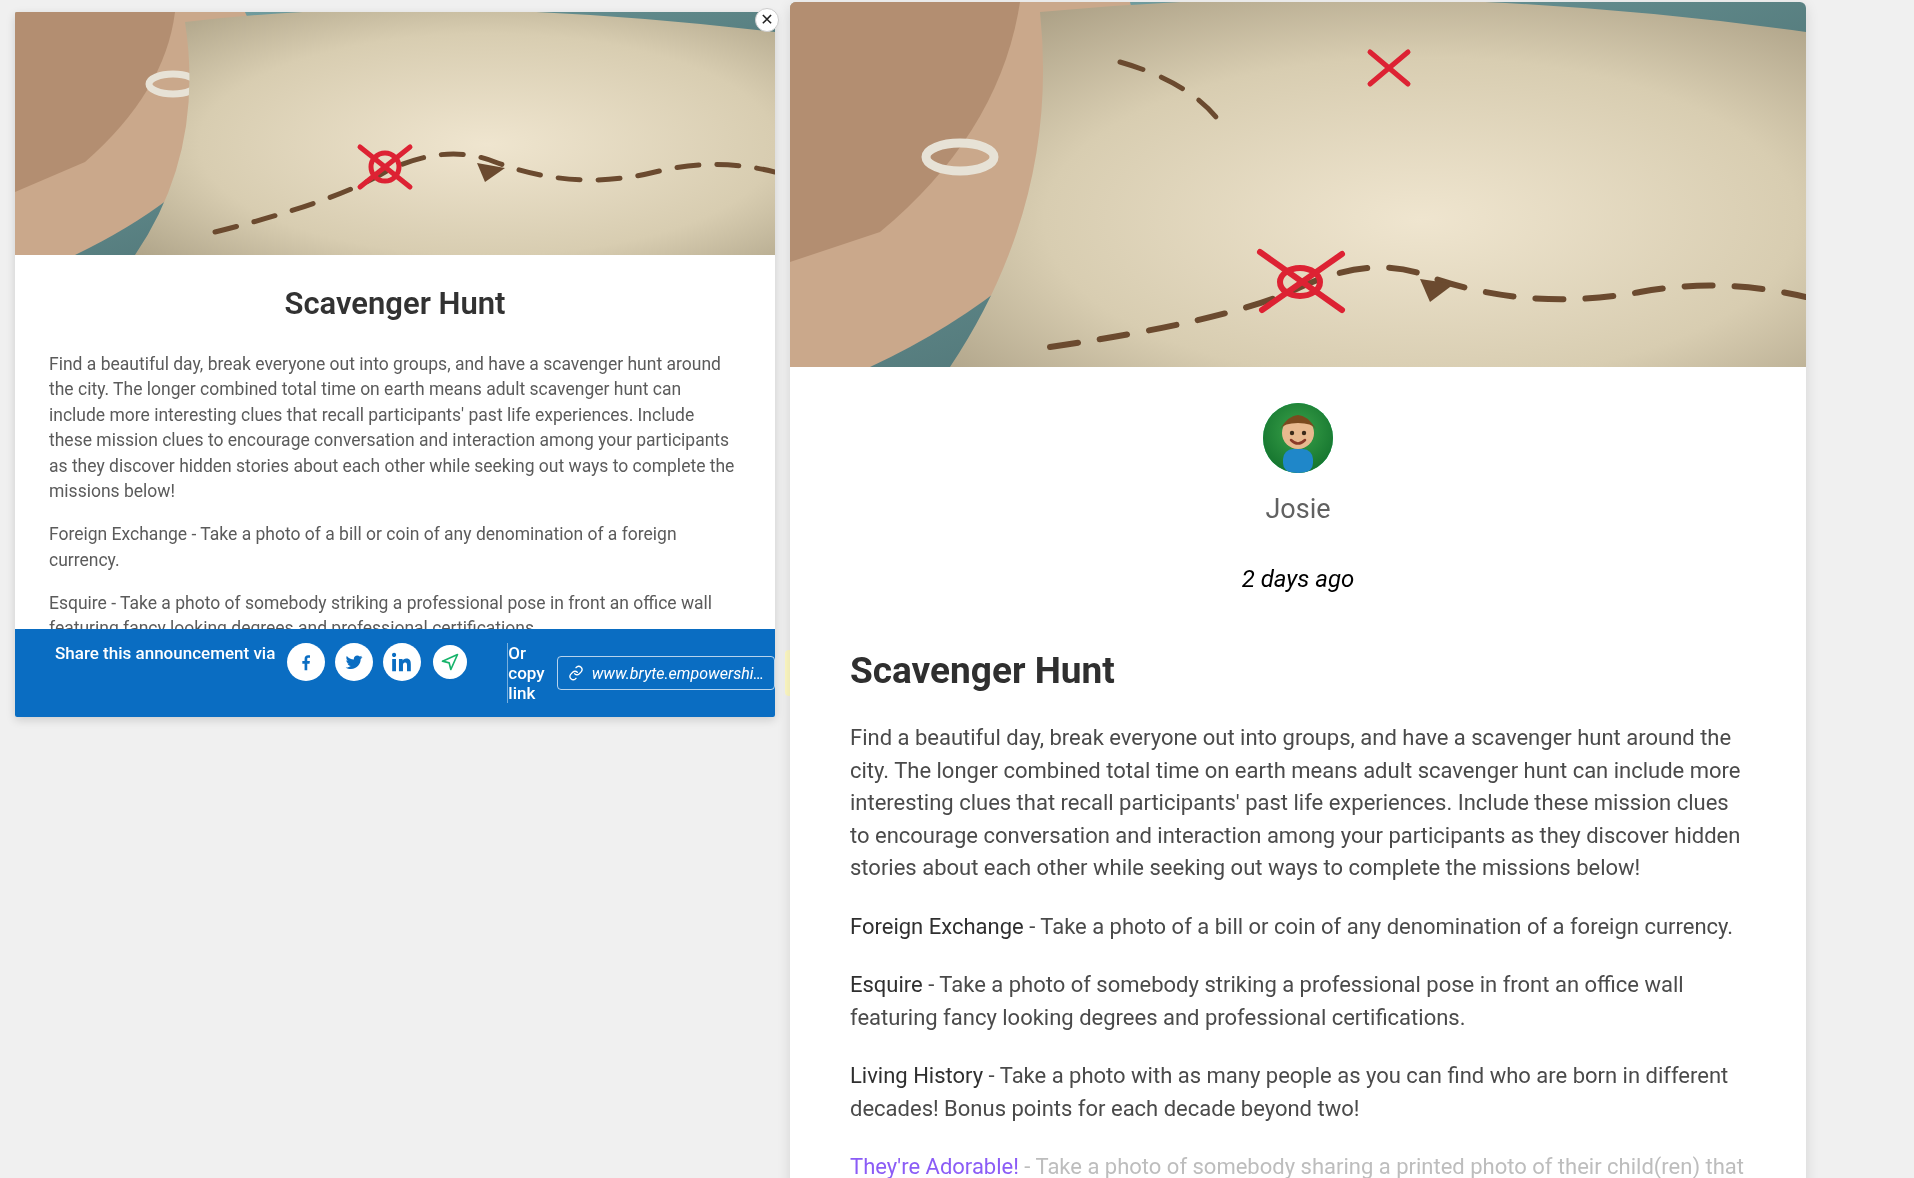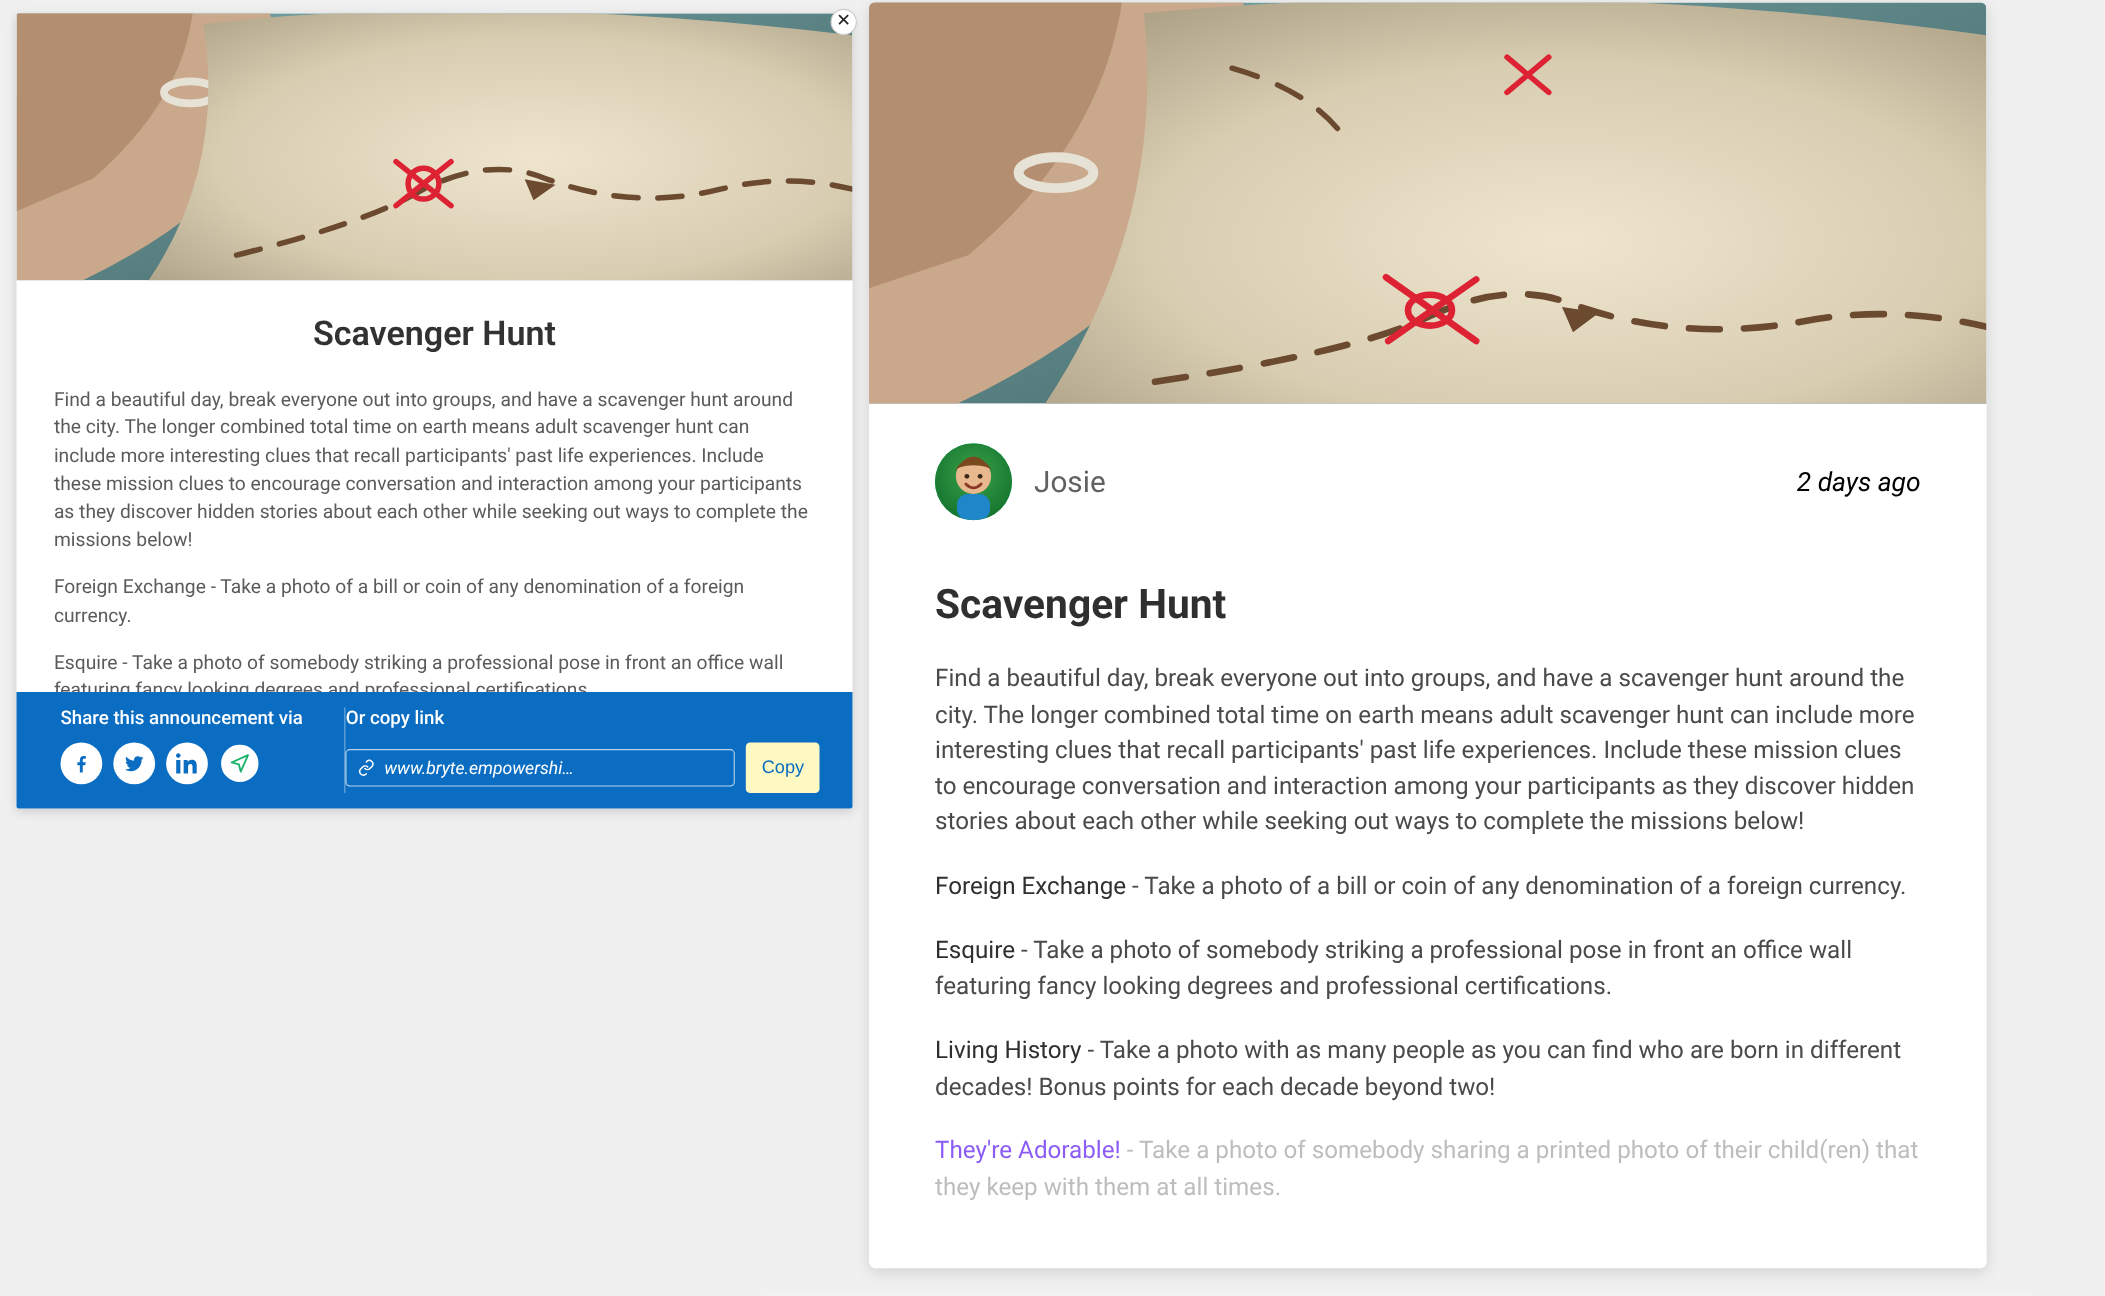"Josie" .author-row { flex-direction: none -> column }
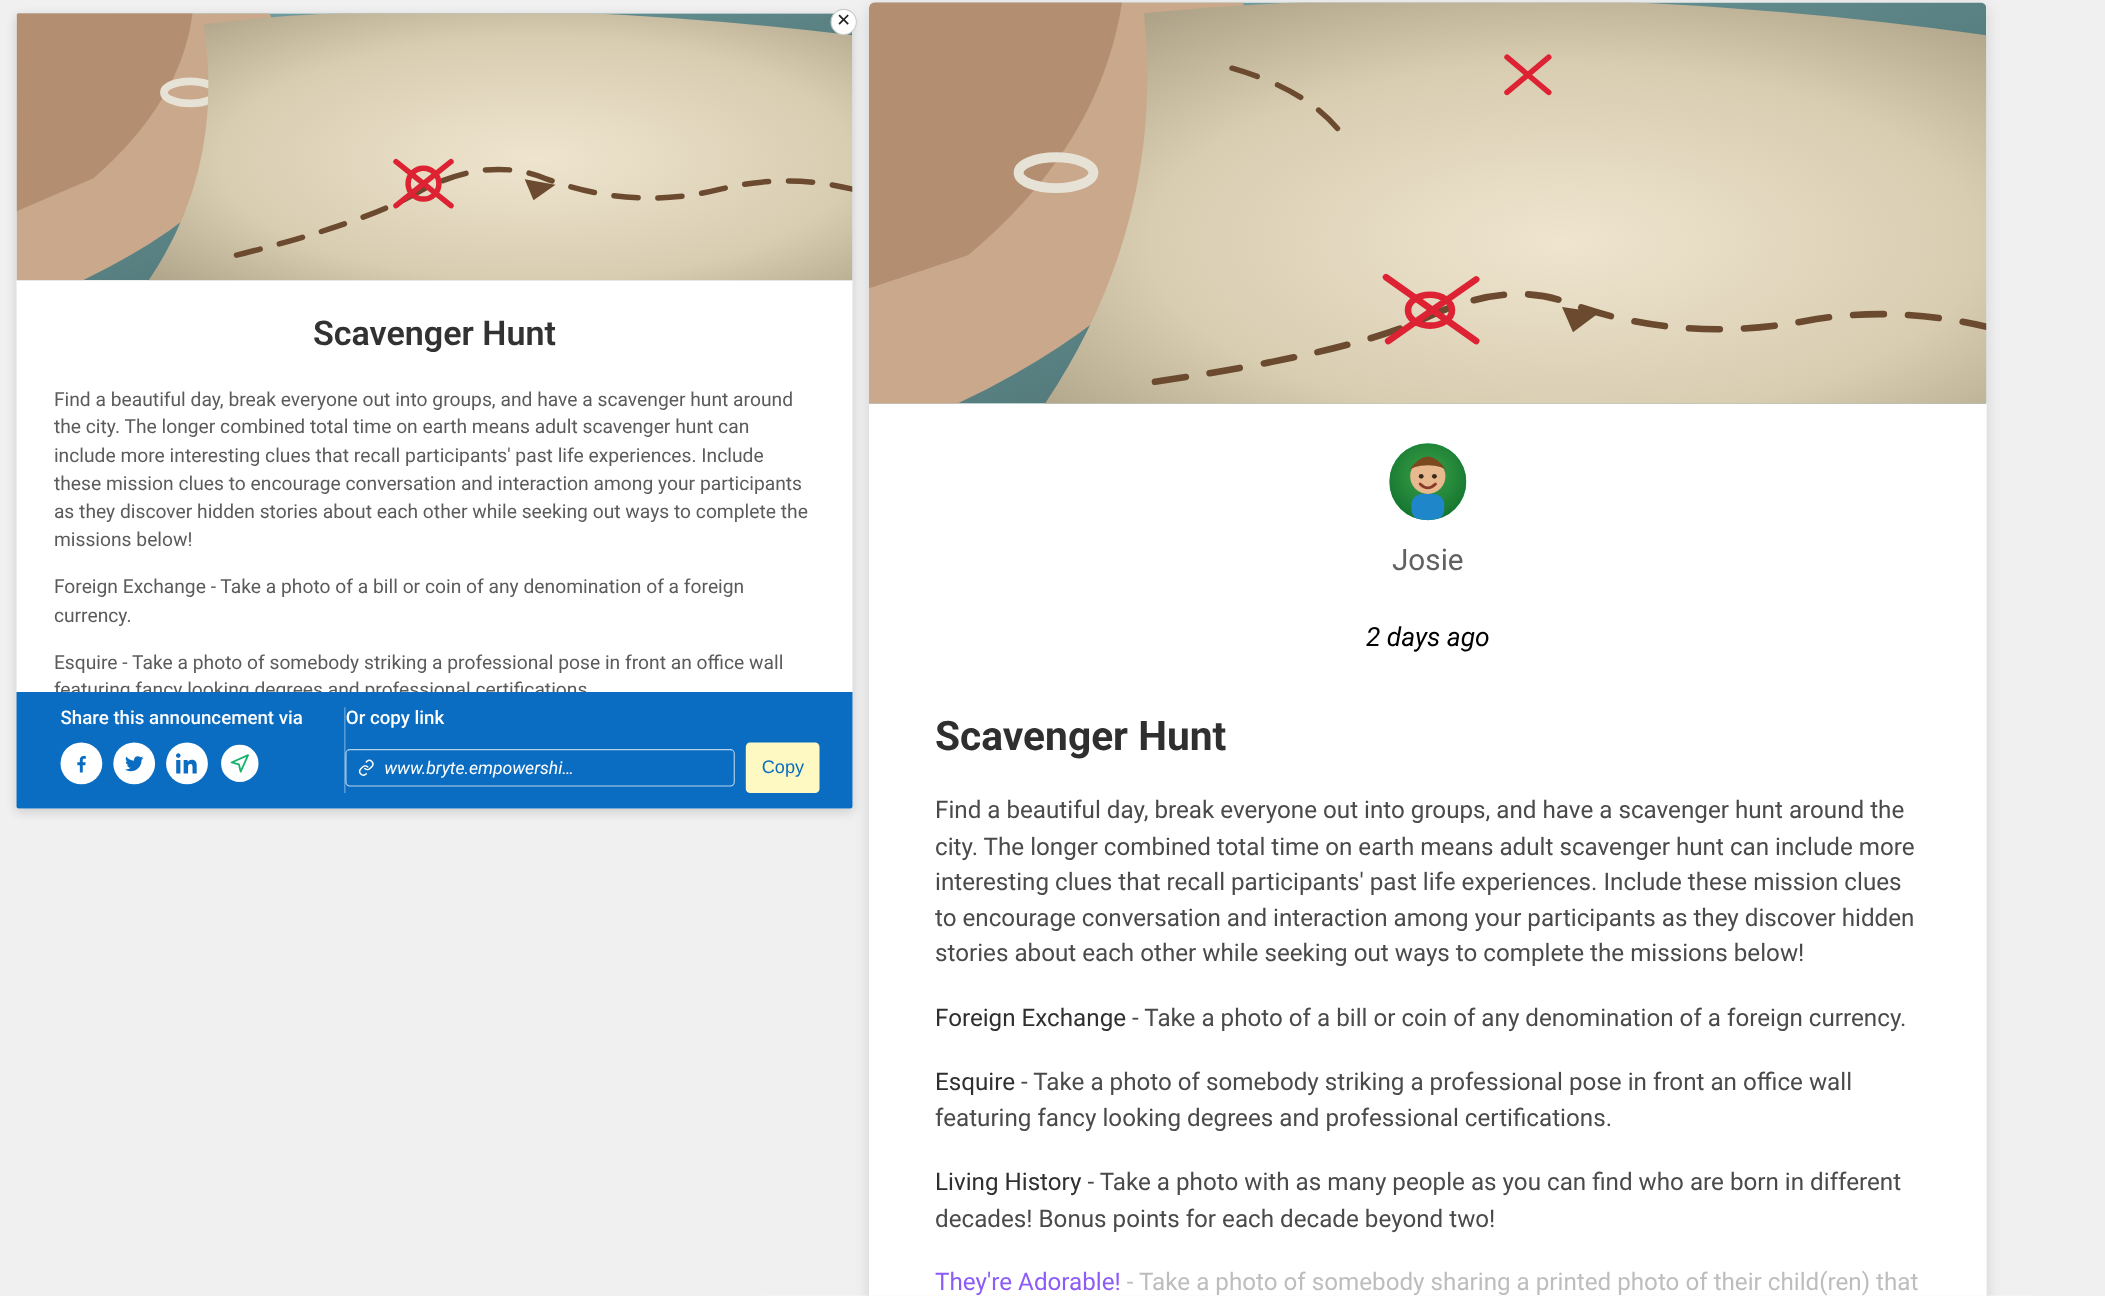"Share this announcement via" .share-col { flex-direction: column -> row }
